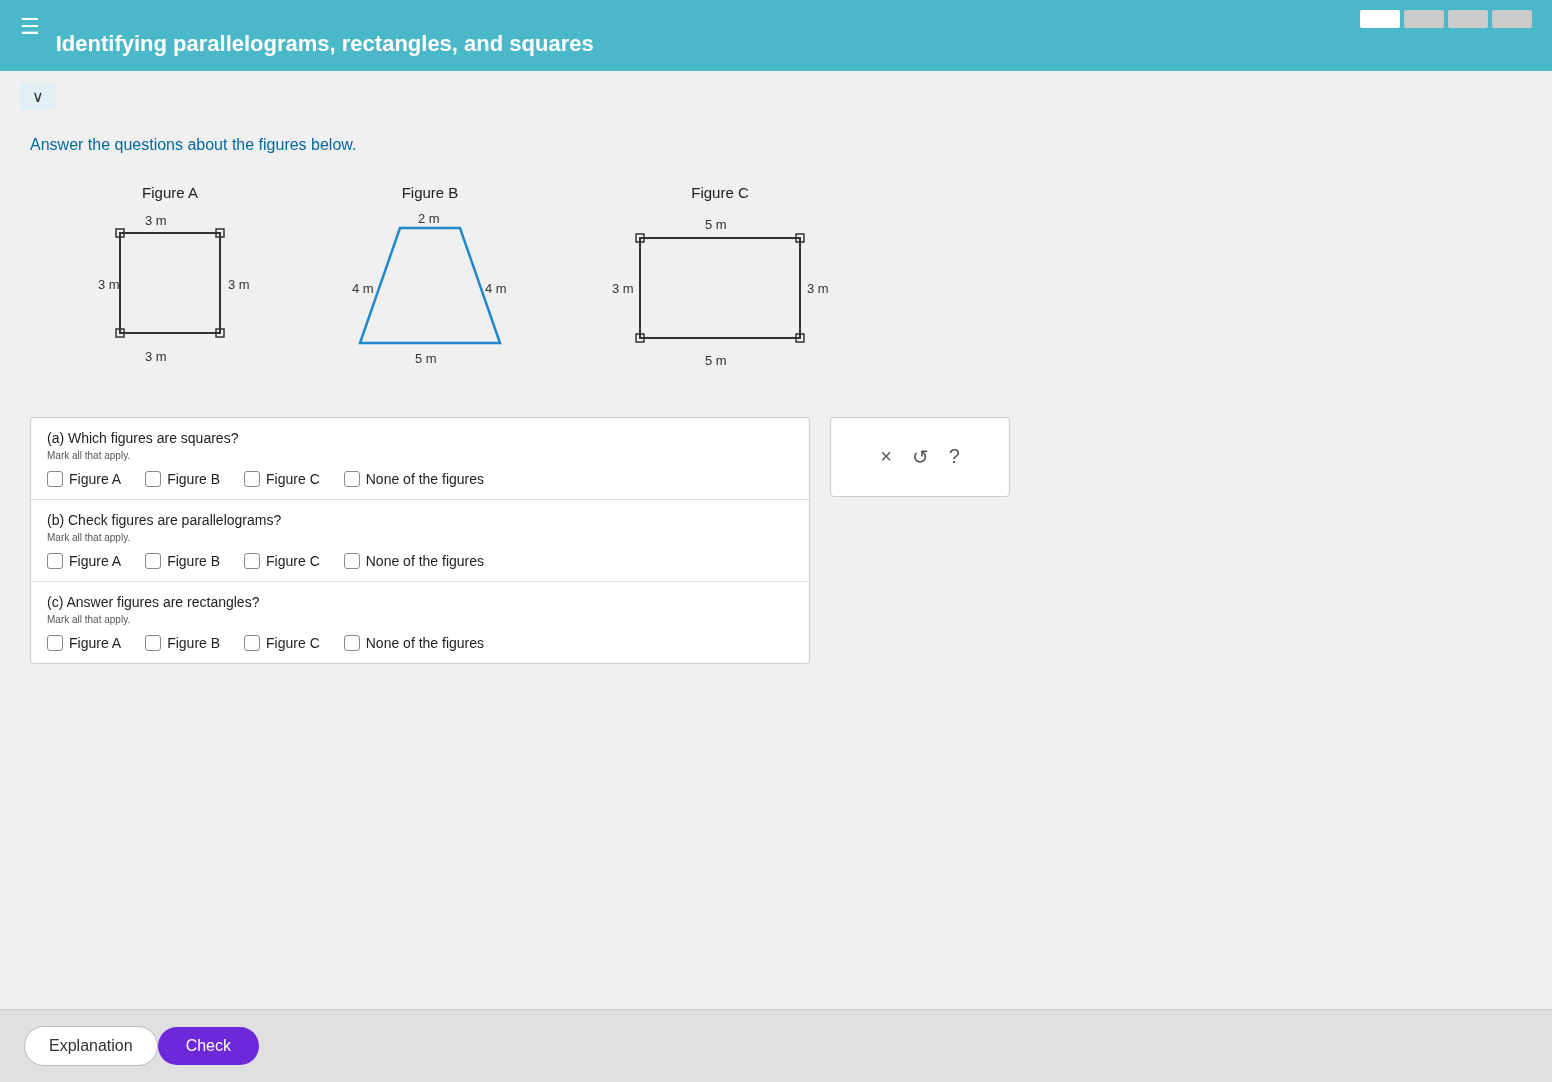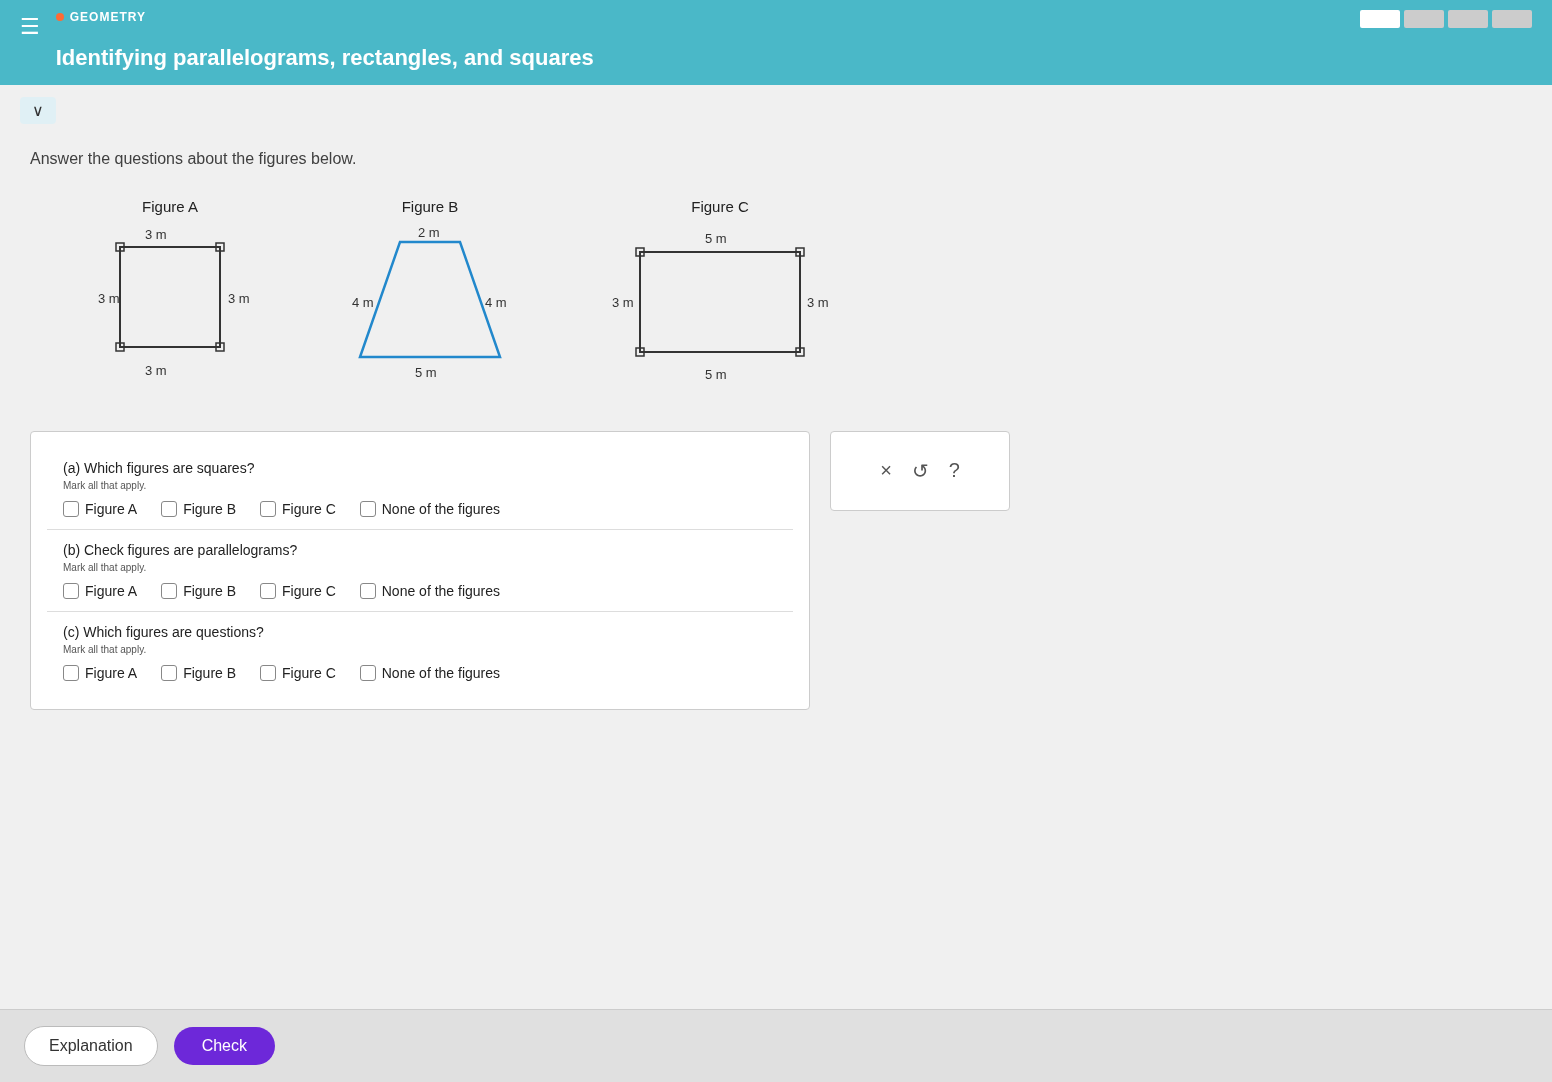"GEOMETRY" div.header-subject { html: <div> <span></span> <span>GEOMETRY</span> </div> -> none }
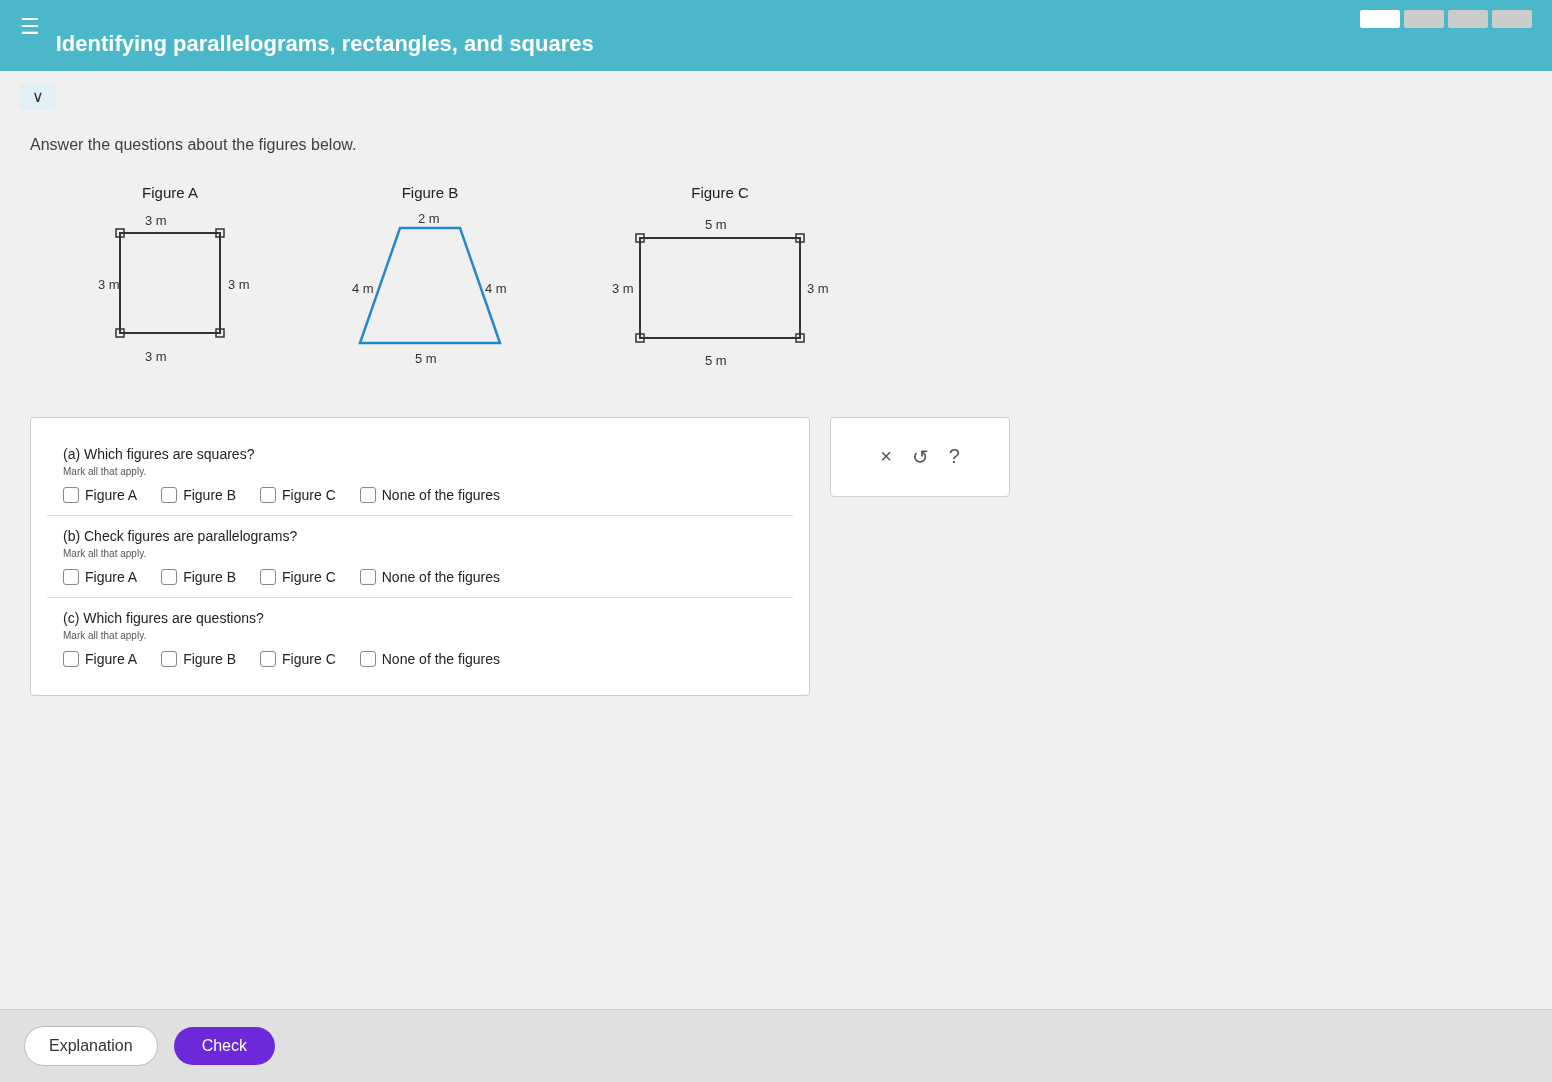"Answer the questions about the" .instructions { color: #404040 -> #0369a1 }
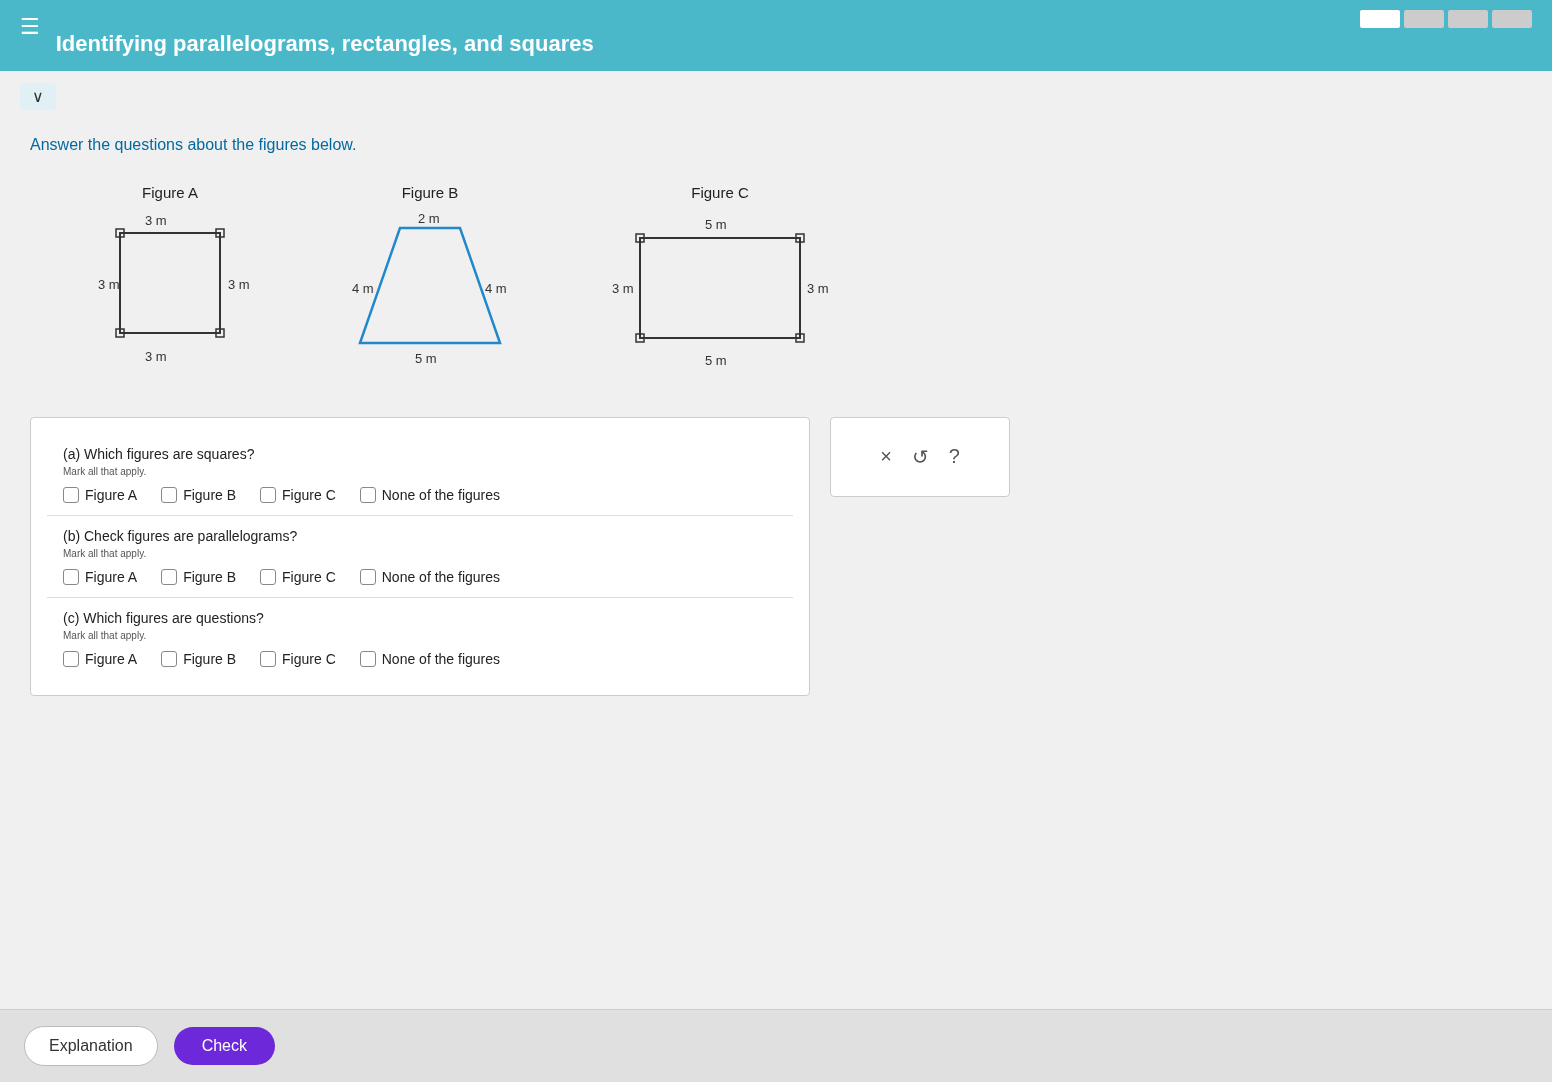"(a) Which figures are squares?" .questions-box { padding: 16px -> 0 }
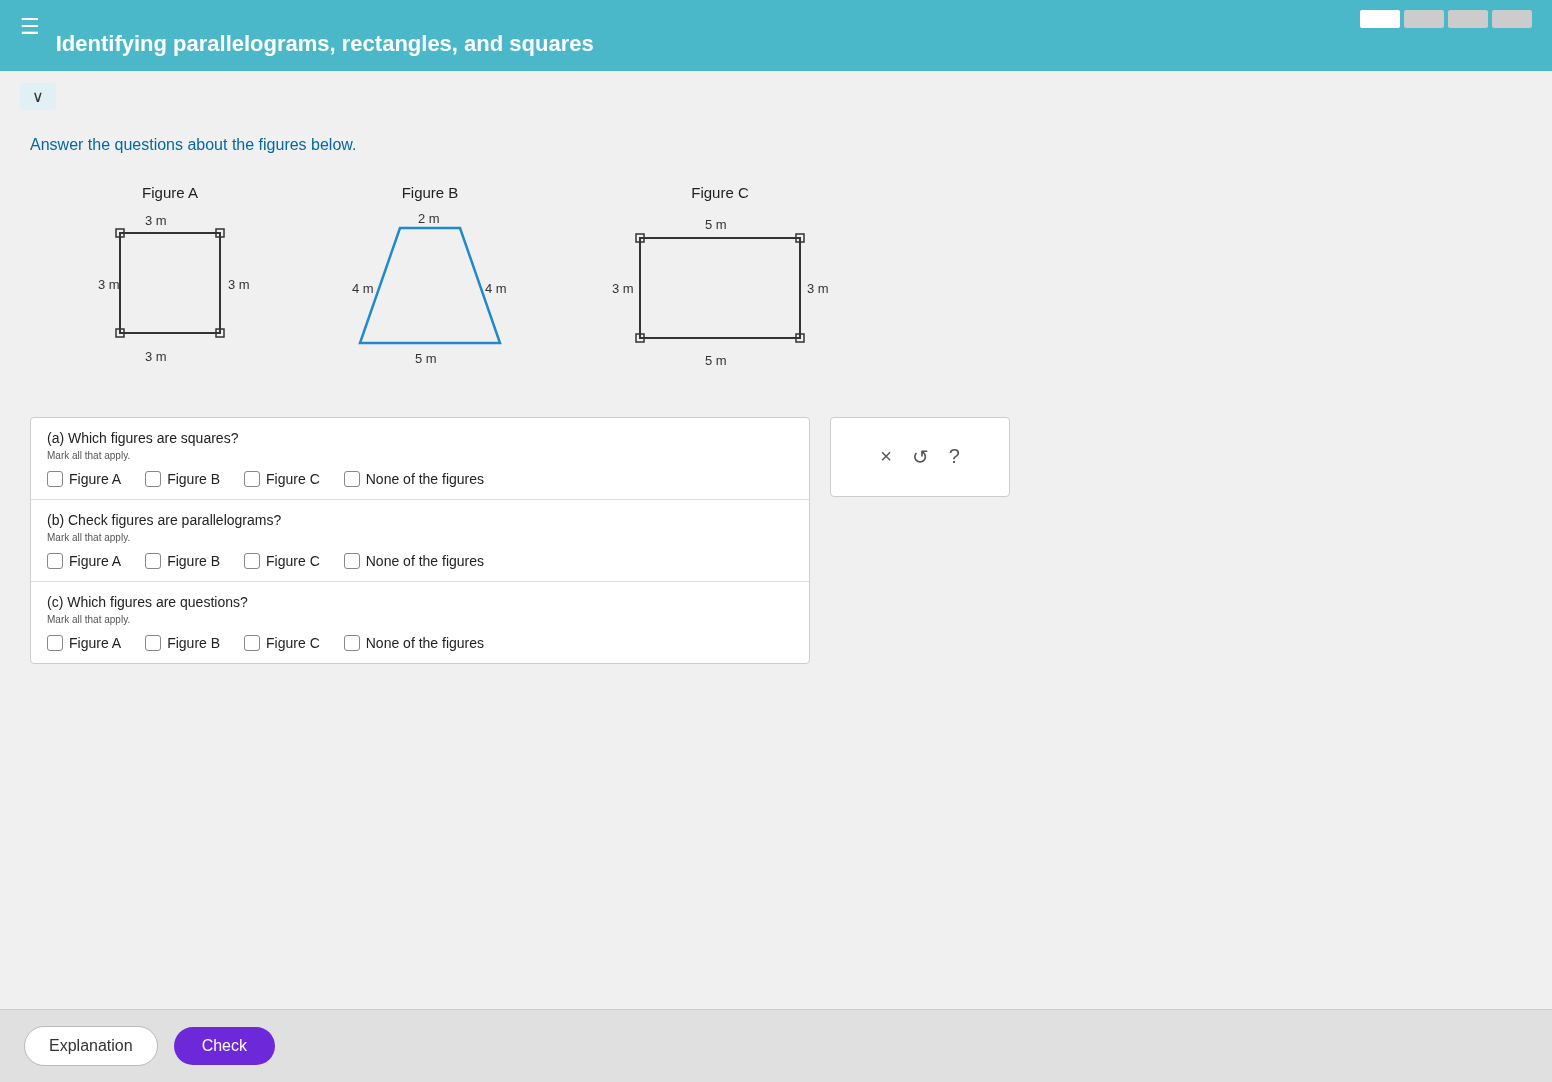"(c) Which figures are questions?" div.question-text { text: Which figures are questions -> Answer figures are rectangles }
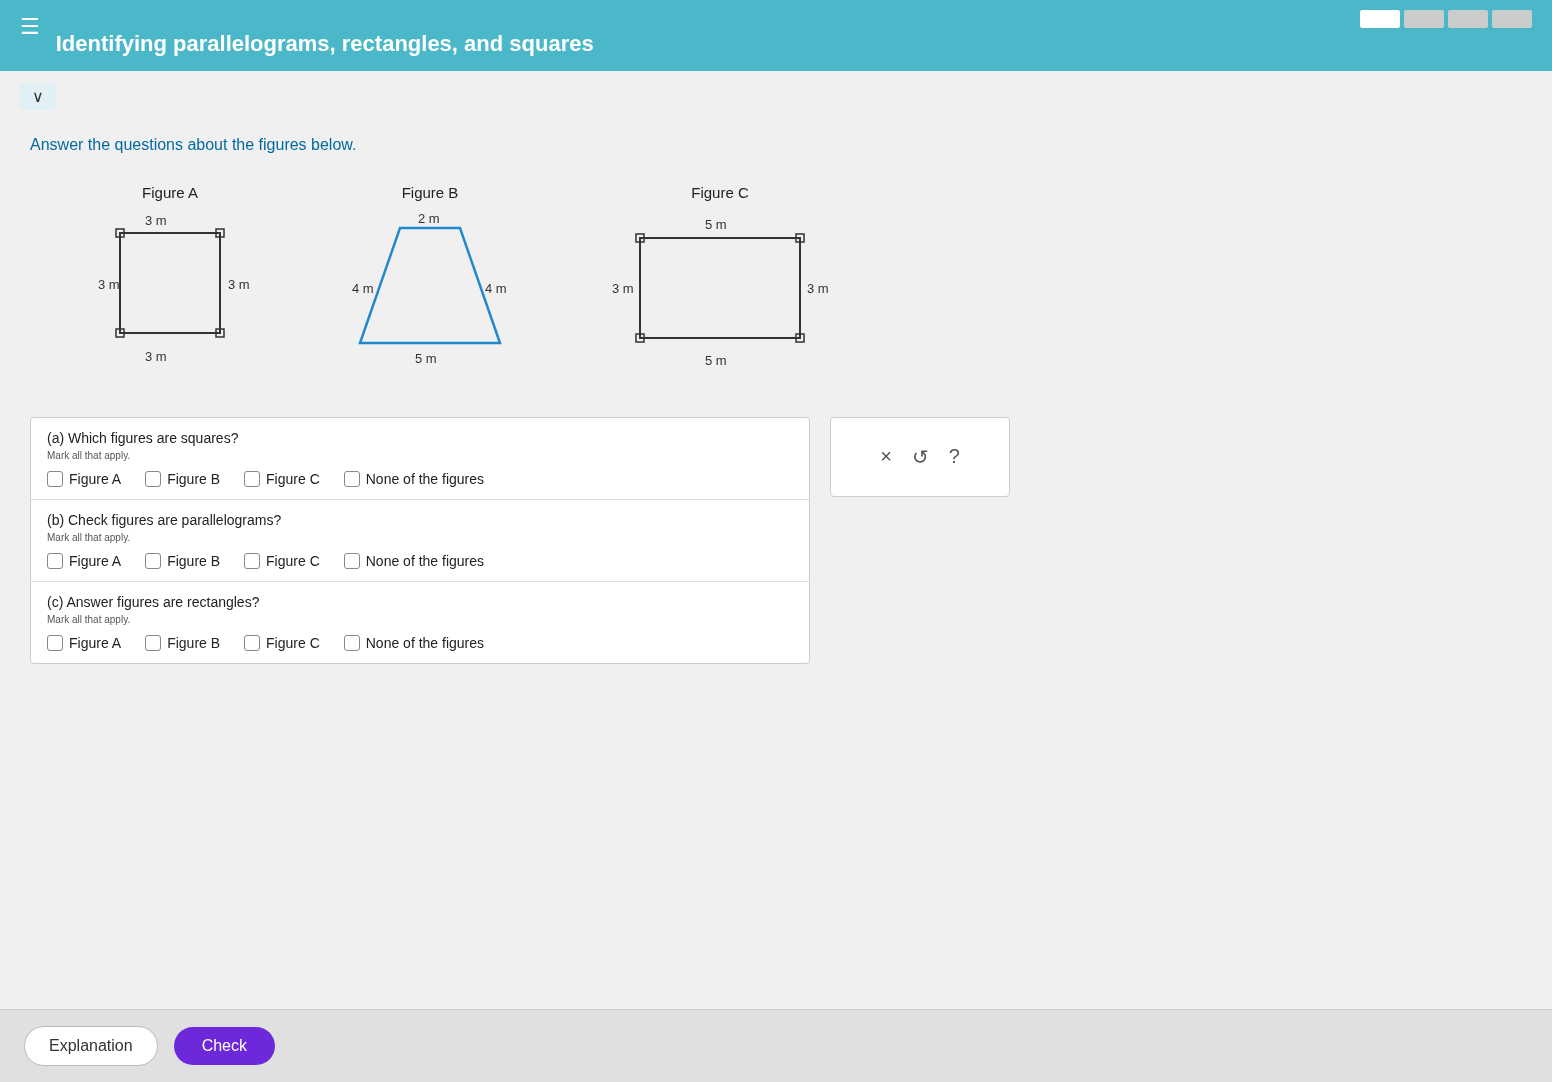"Explanation" .bottom-bar { gap: 16px -> none }
